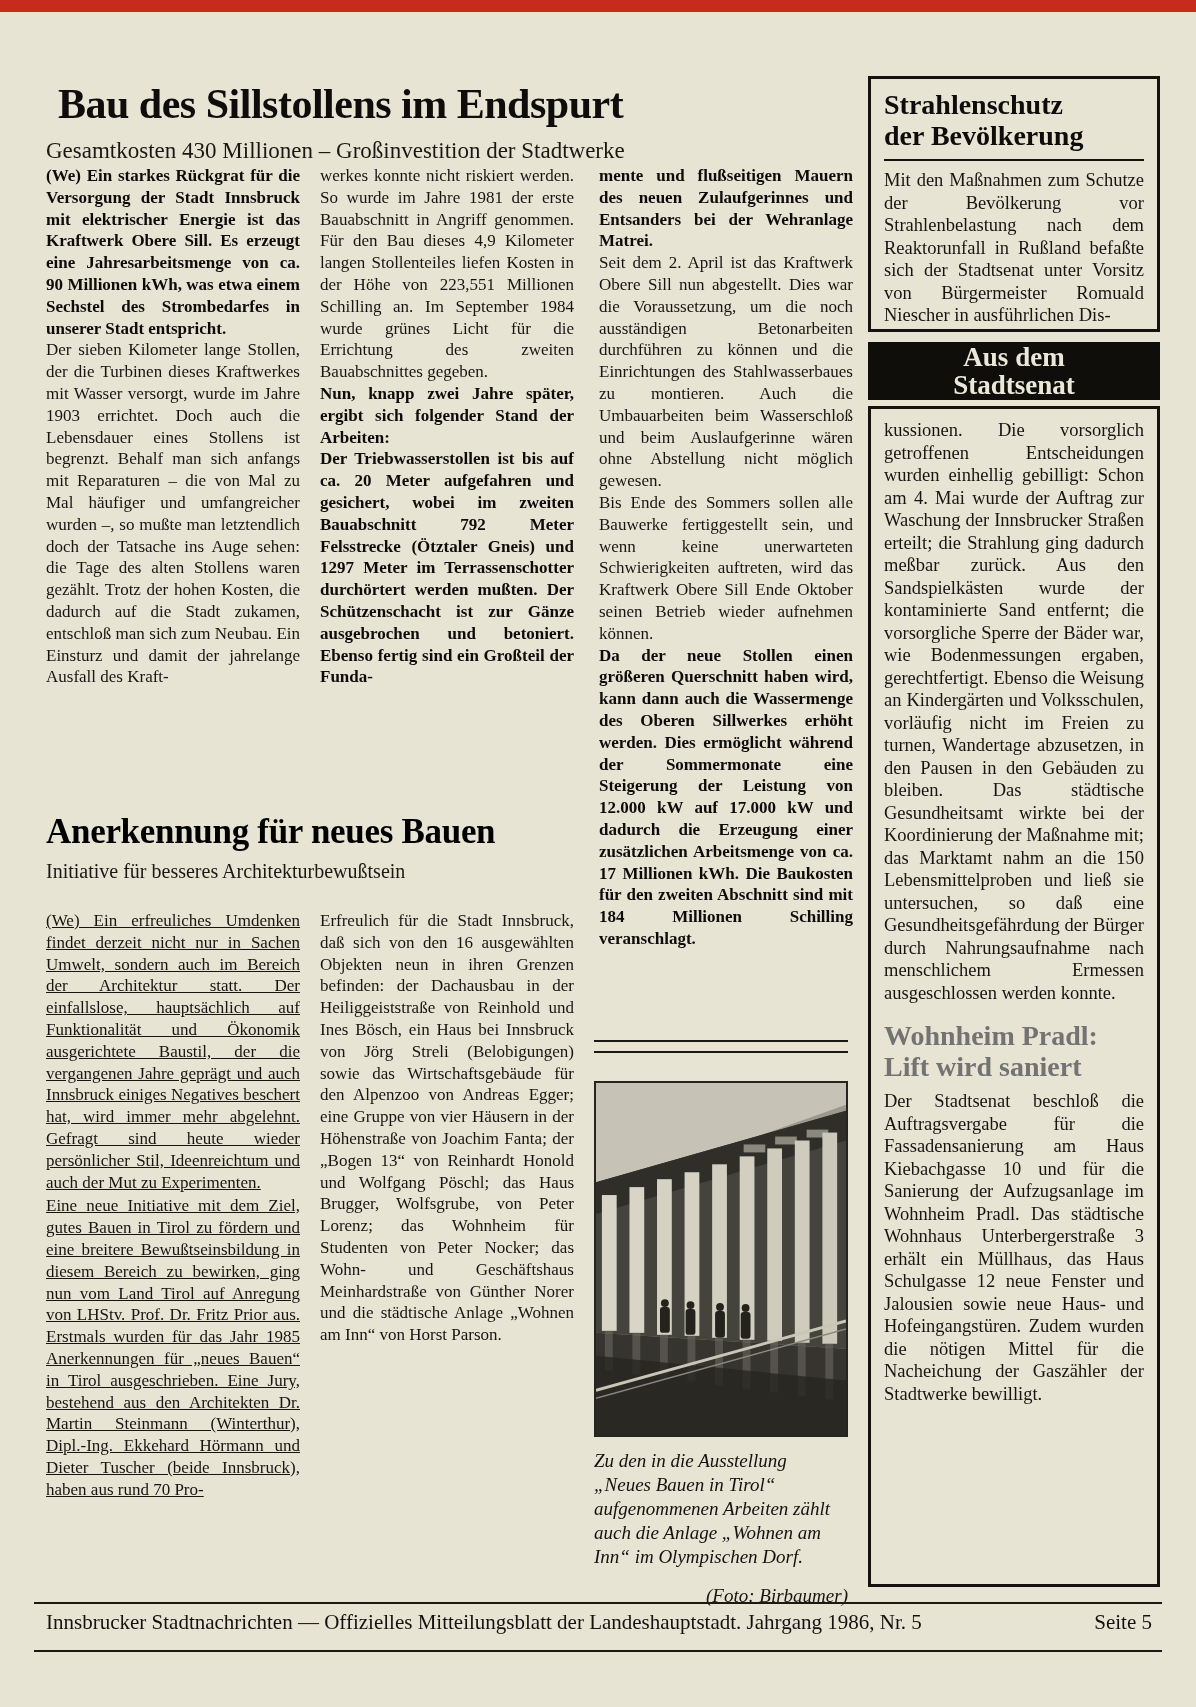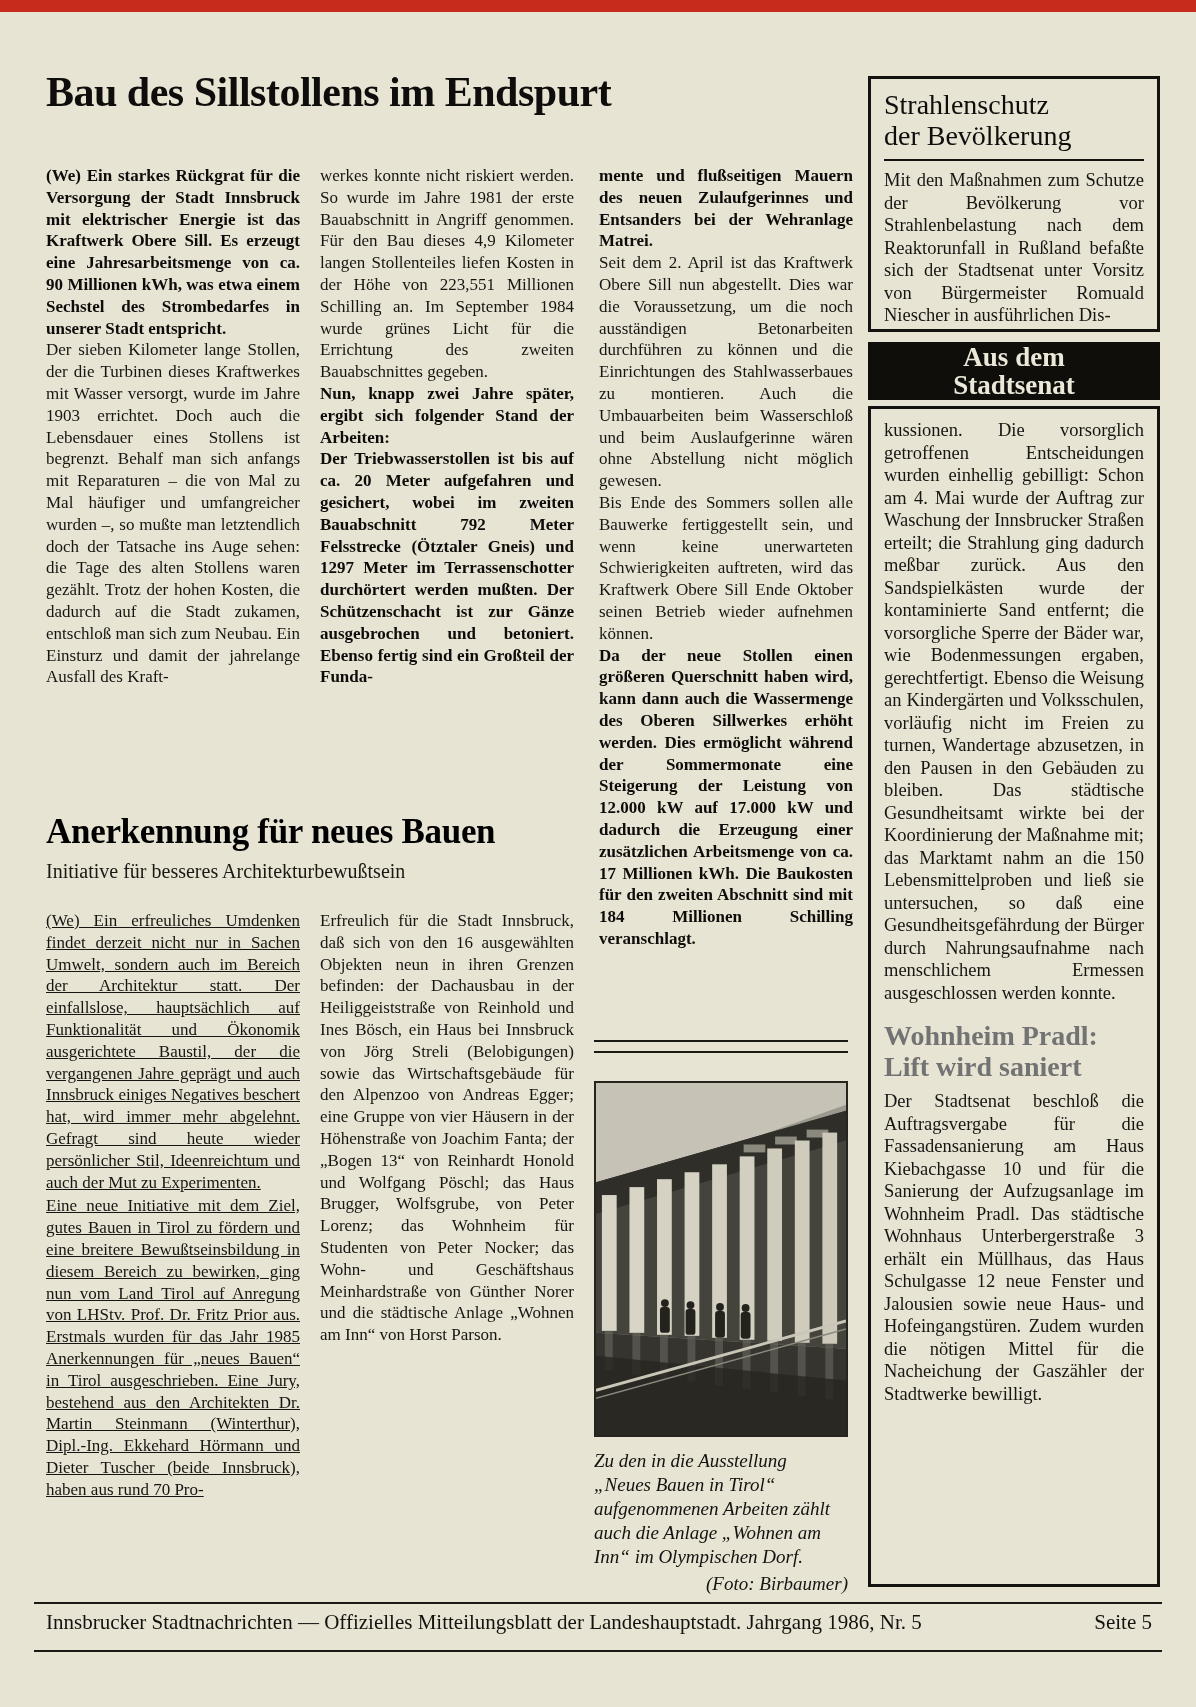"Bau des Sillstollens im Endspurt" .a1-headline { margin: 0 -> 12px }
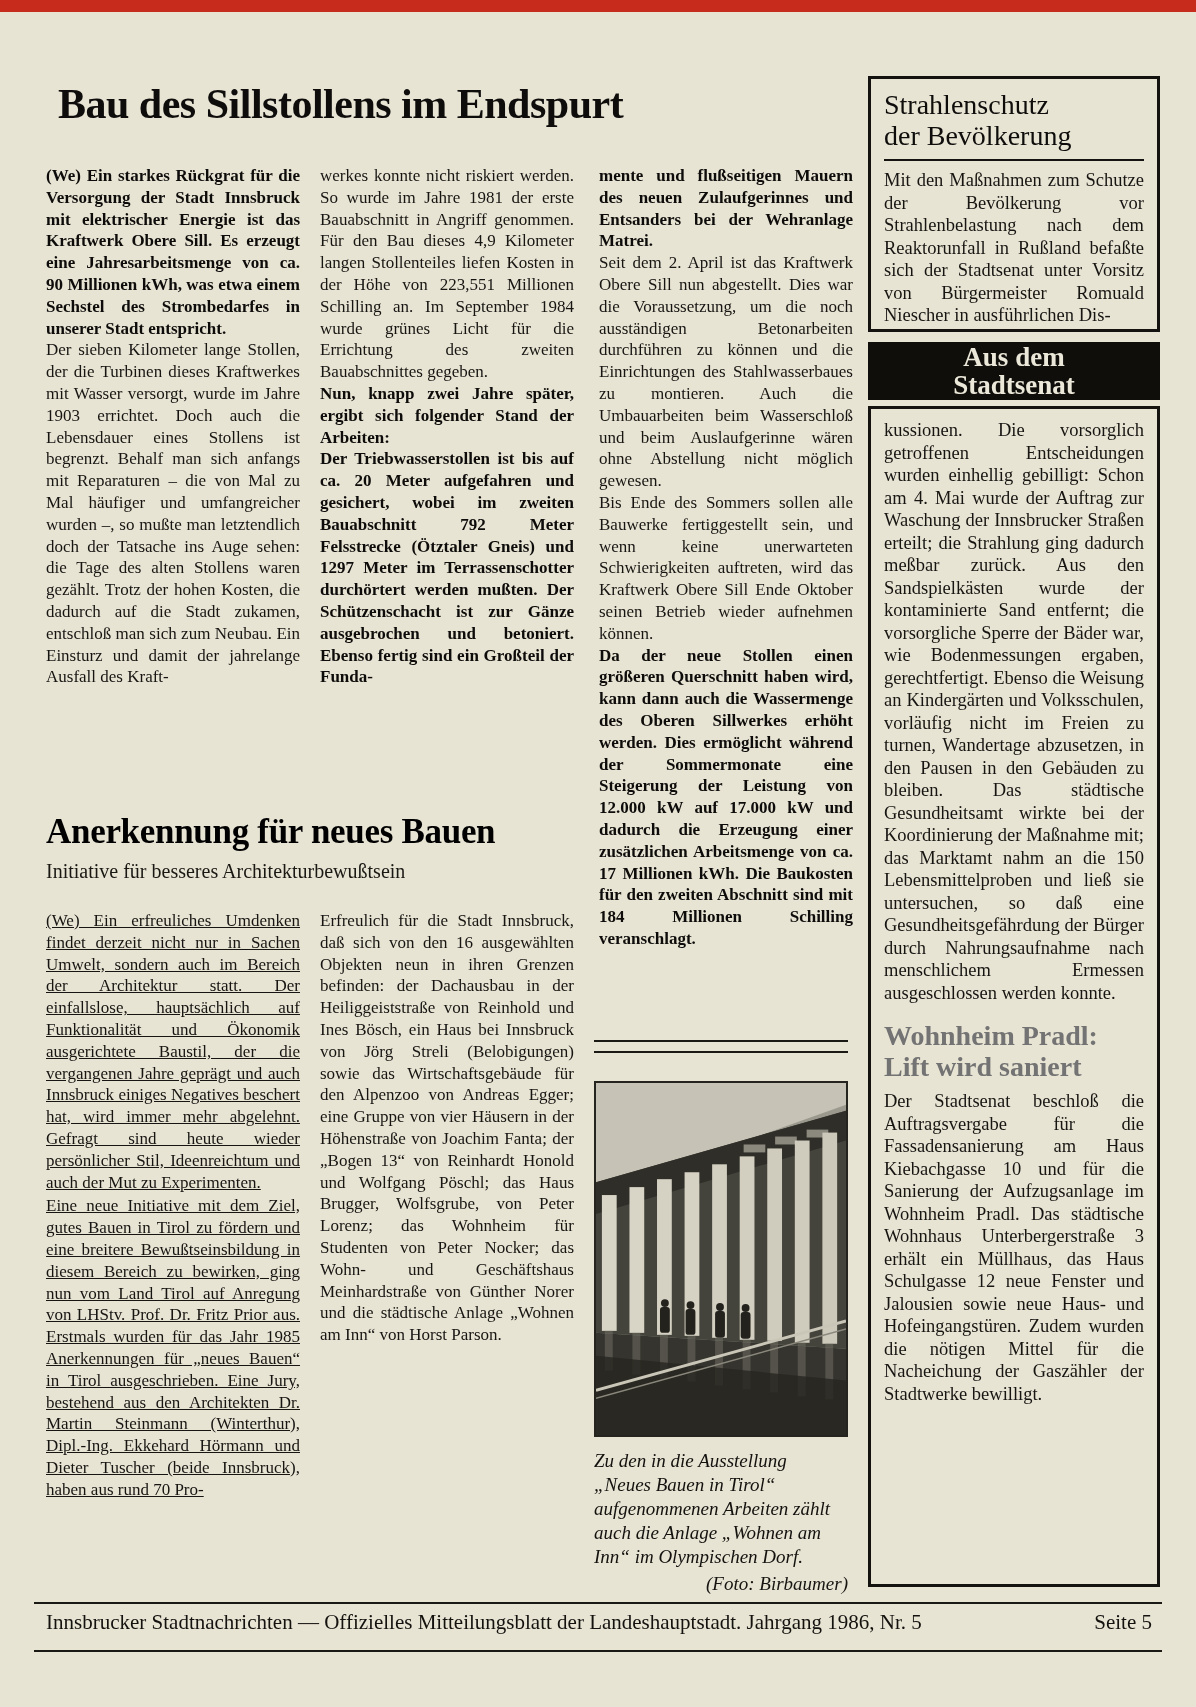"Strahlenschutz" .side-title { font-weight: normal -> bold }
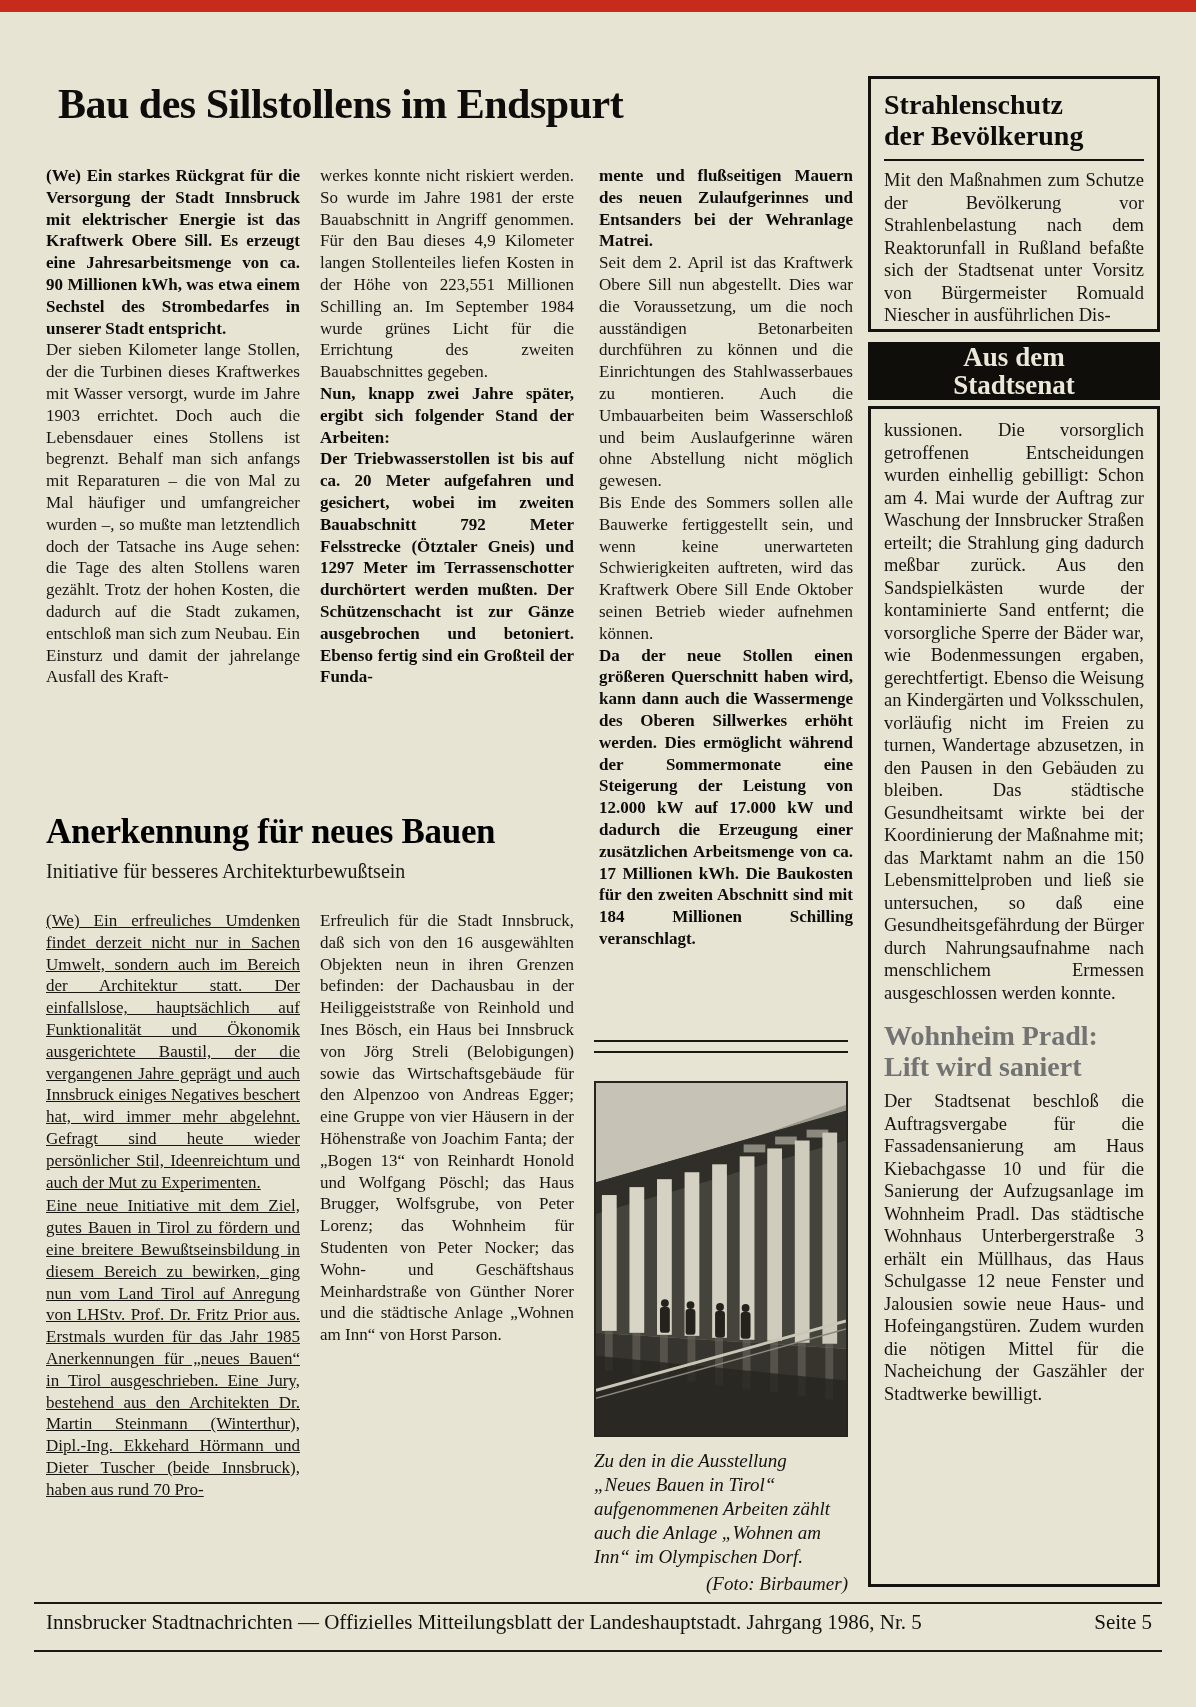"Gesamtkosten 430 Millionen –" div.a1-subhead { html: none -> <div>Gesamtkosten 430 Millionen – Großinvestition der Stadtwerke</div> }
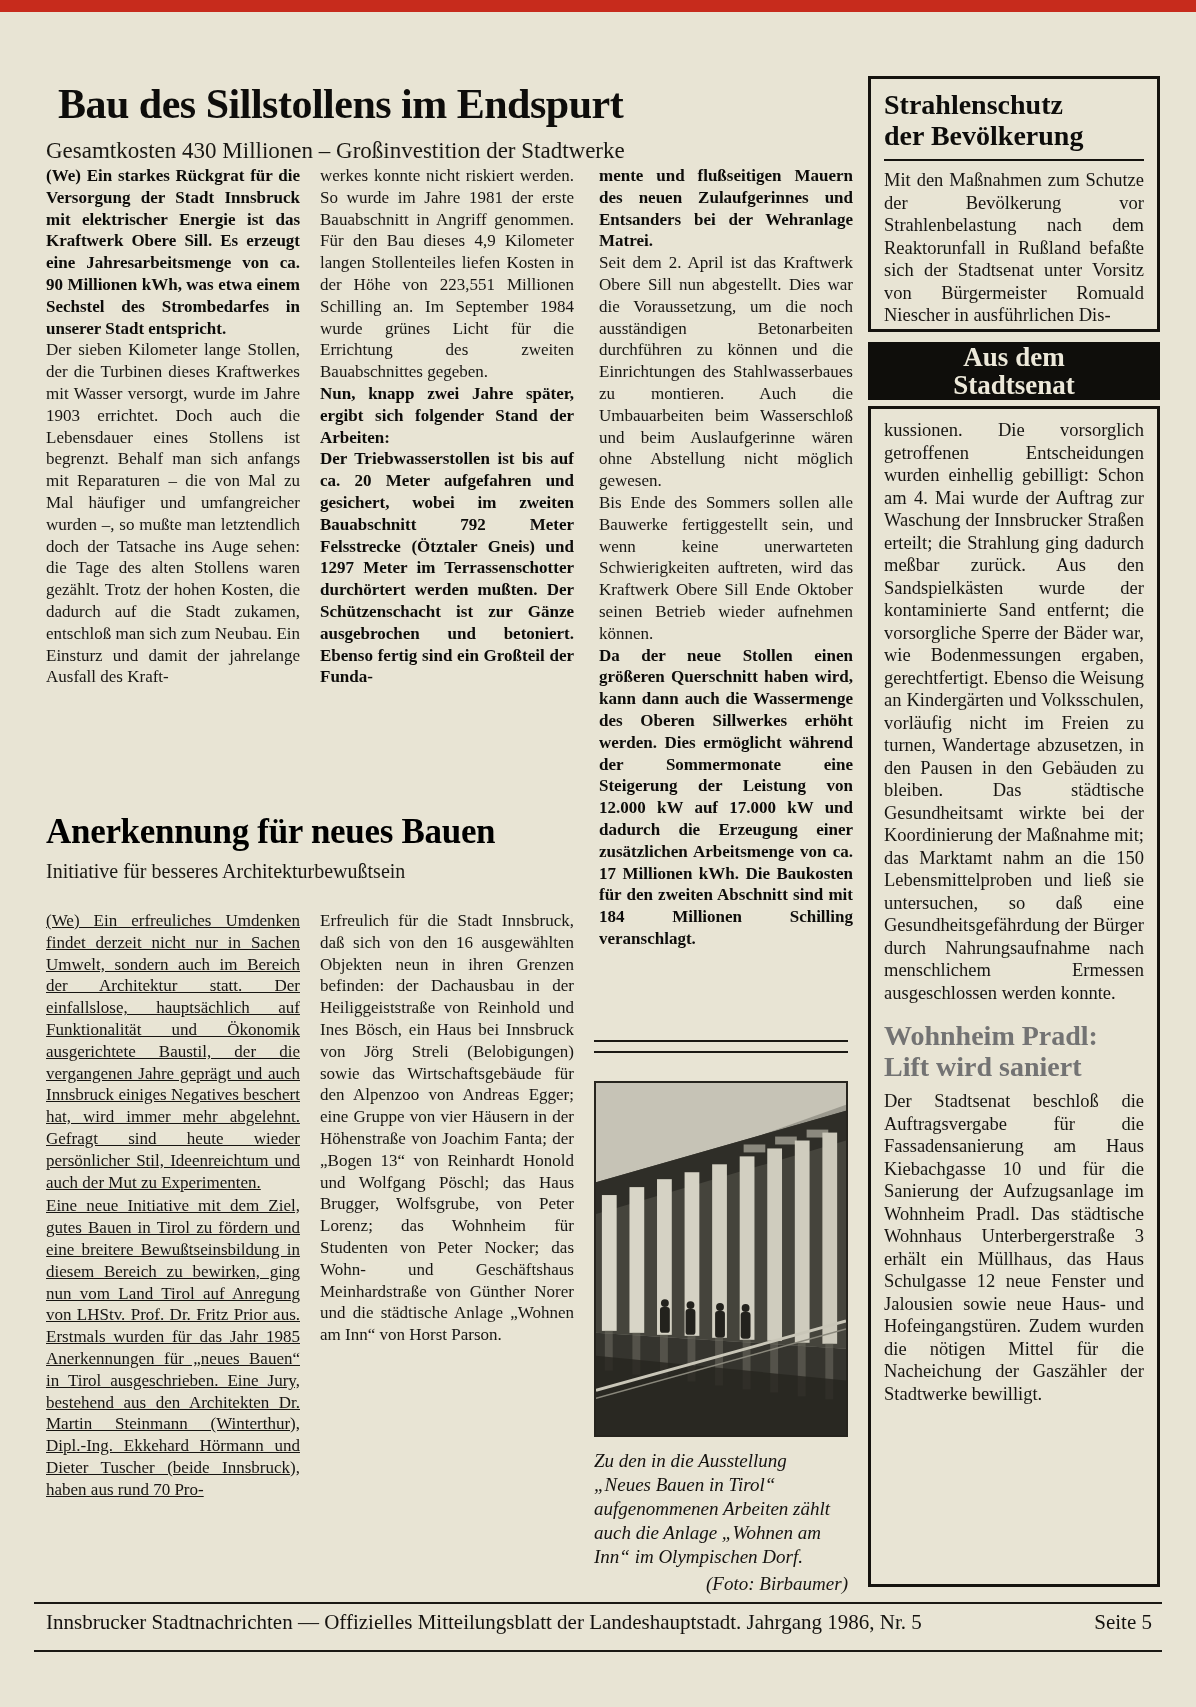"(Foto: Birbaumer)" .photo-credit { margin-top: 4px -> 16px }
